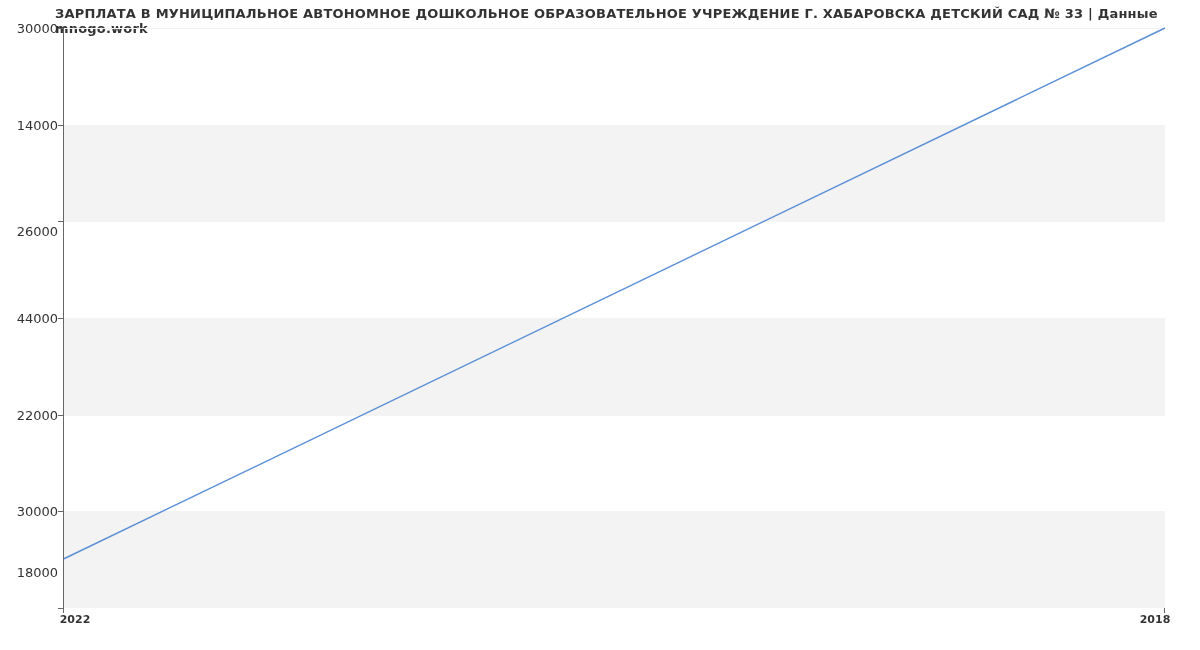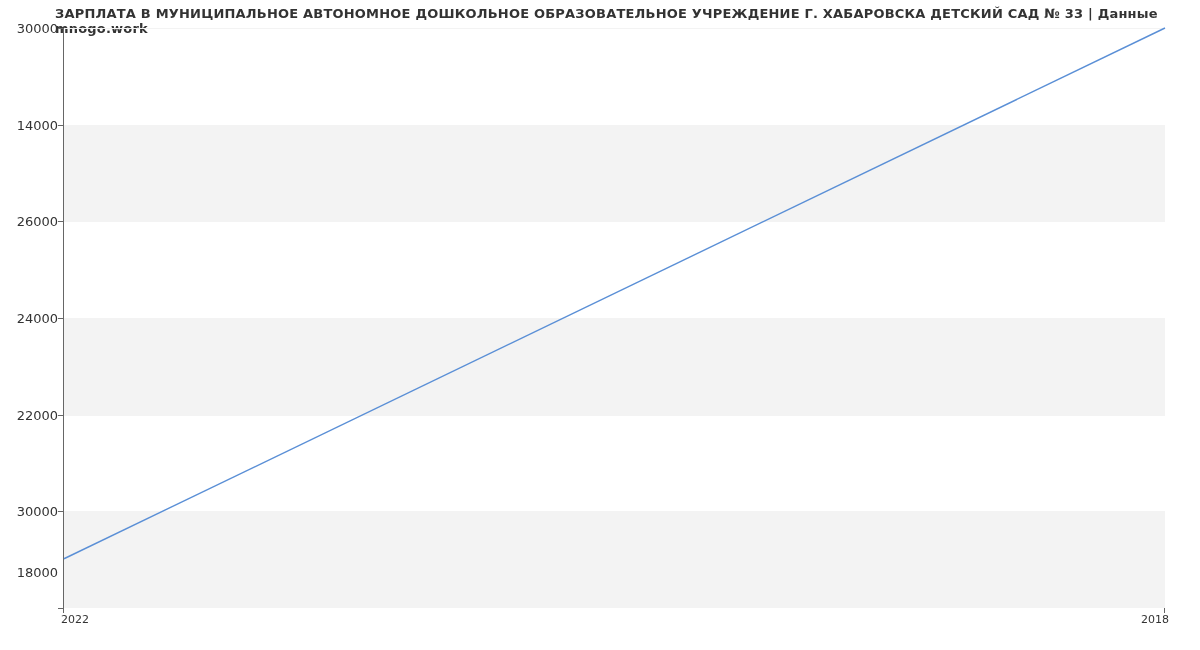"26000" div.ylabel { top: 221px -> 231px }
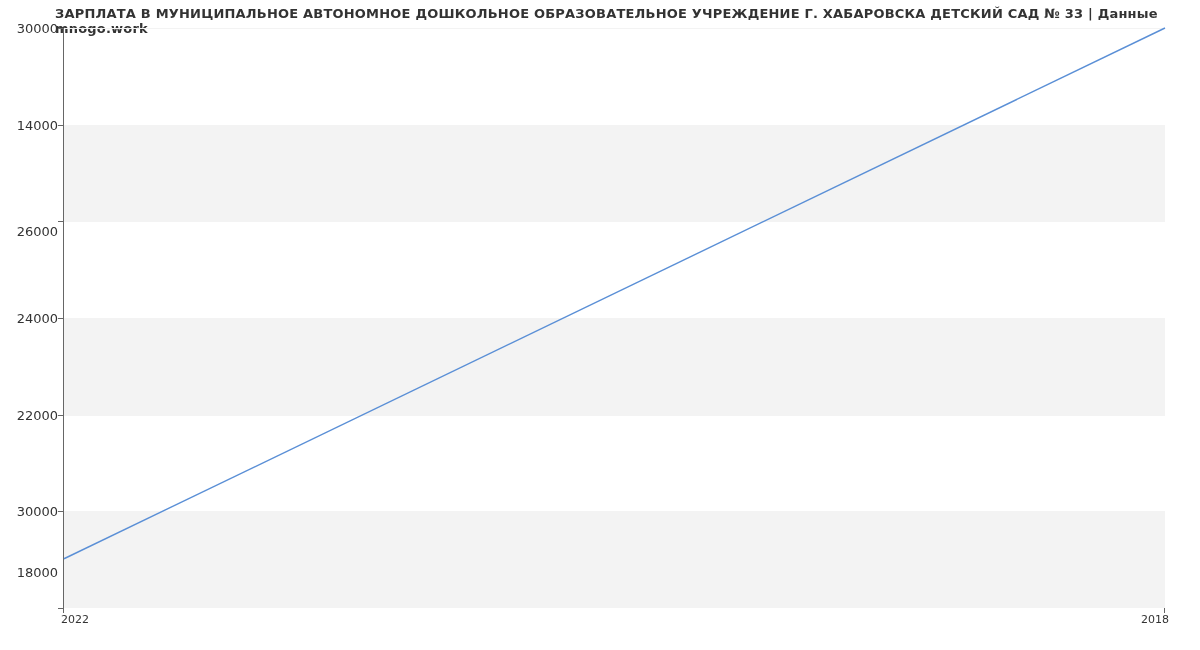"24000" div.ylabel { text: 24000 -> 44000 }
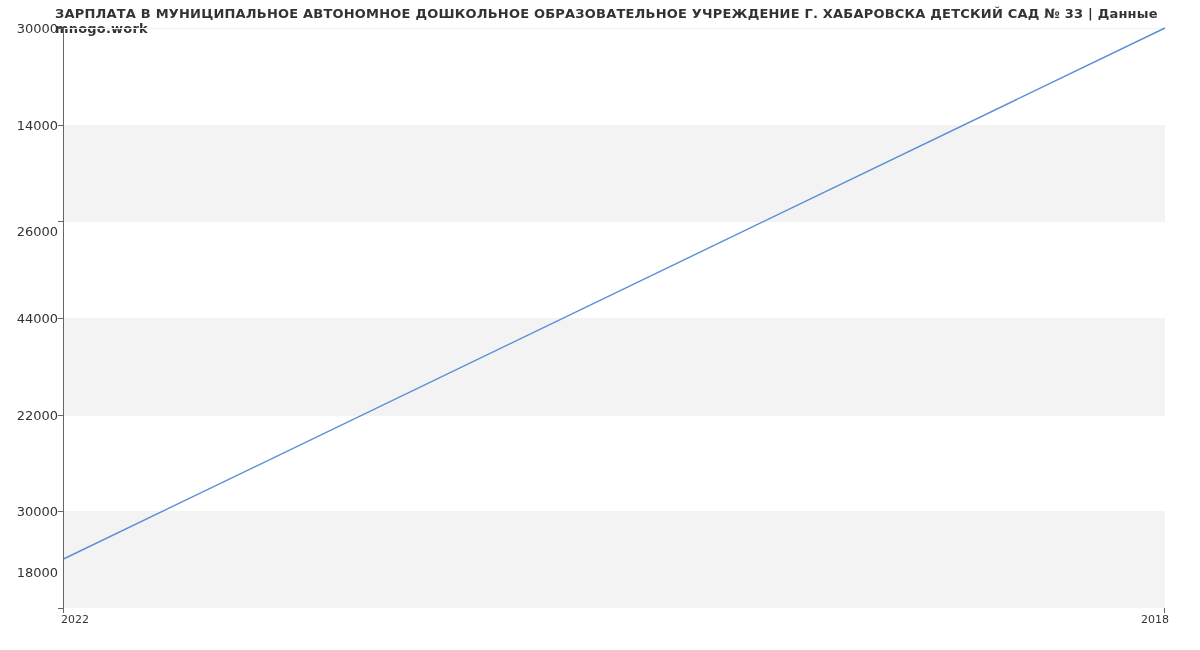"2022" .xlabel { font-weight: none -> bold }
